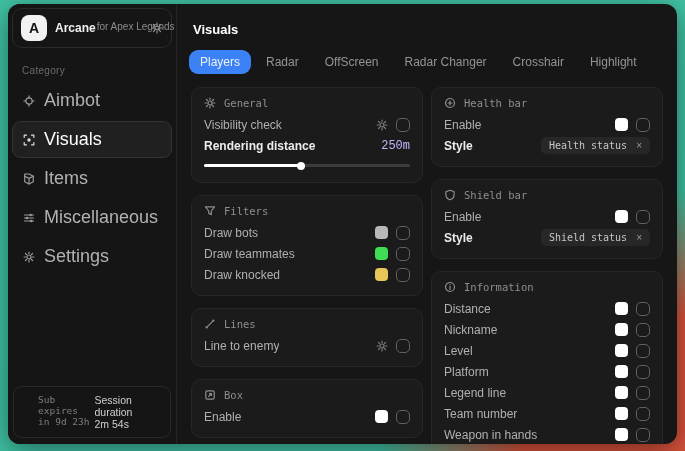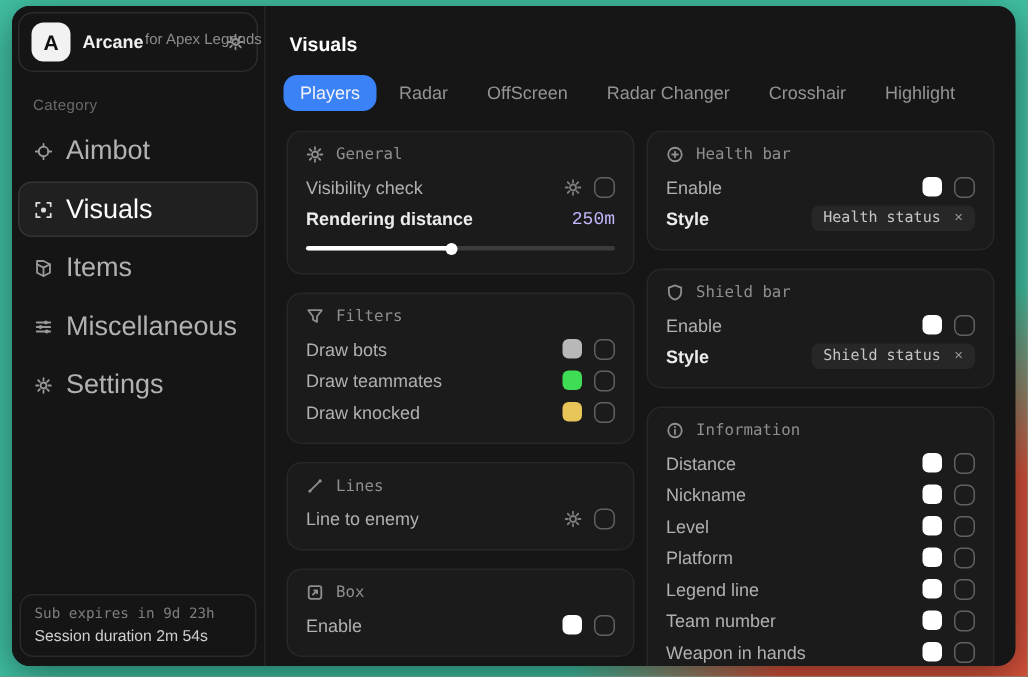"Sub expires in 9d 23h" .side-footer { flex-direction: column -> row; padding: 7px 9px -> 7px 24px }
